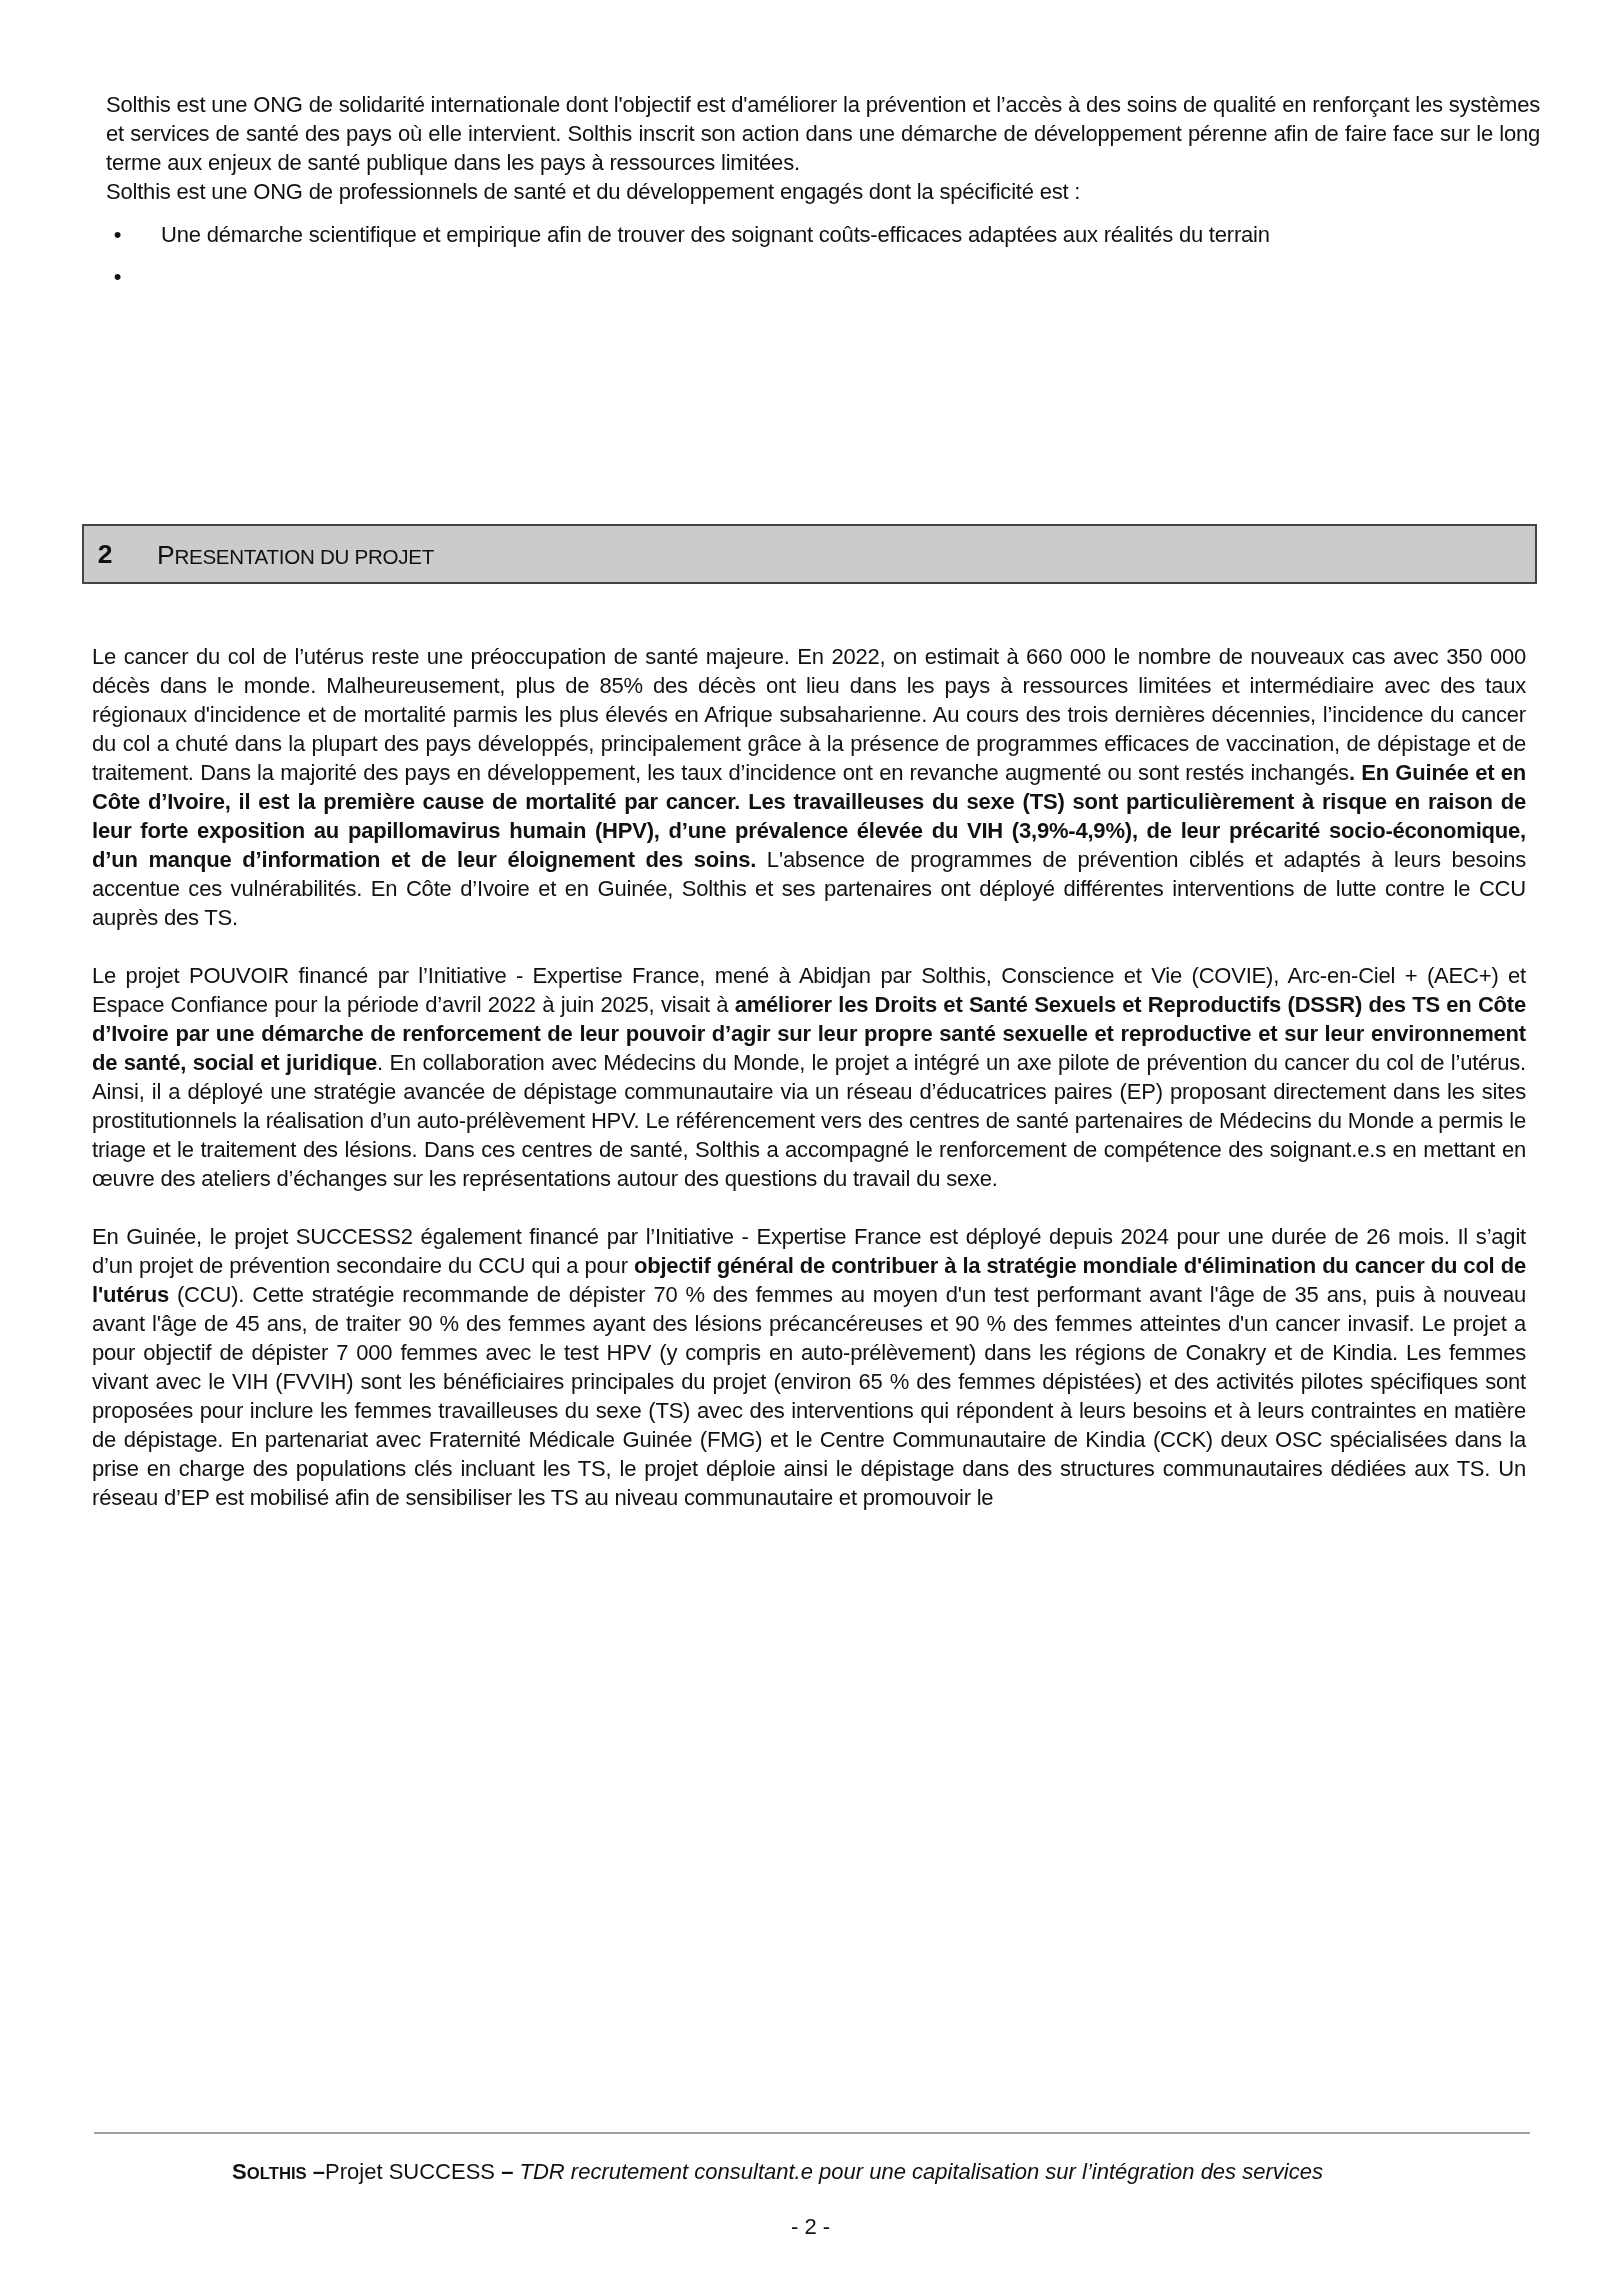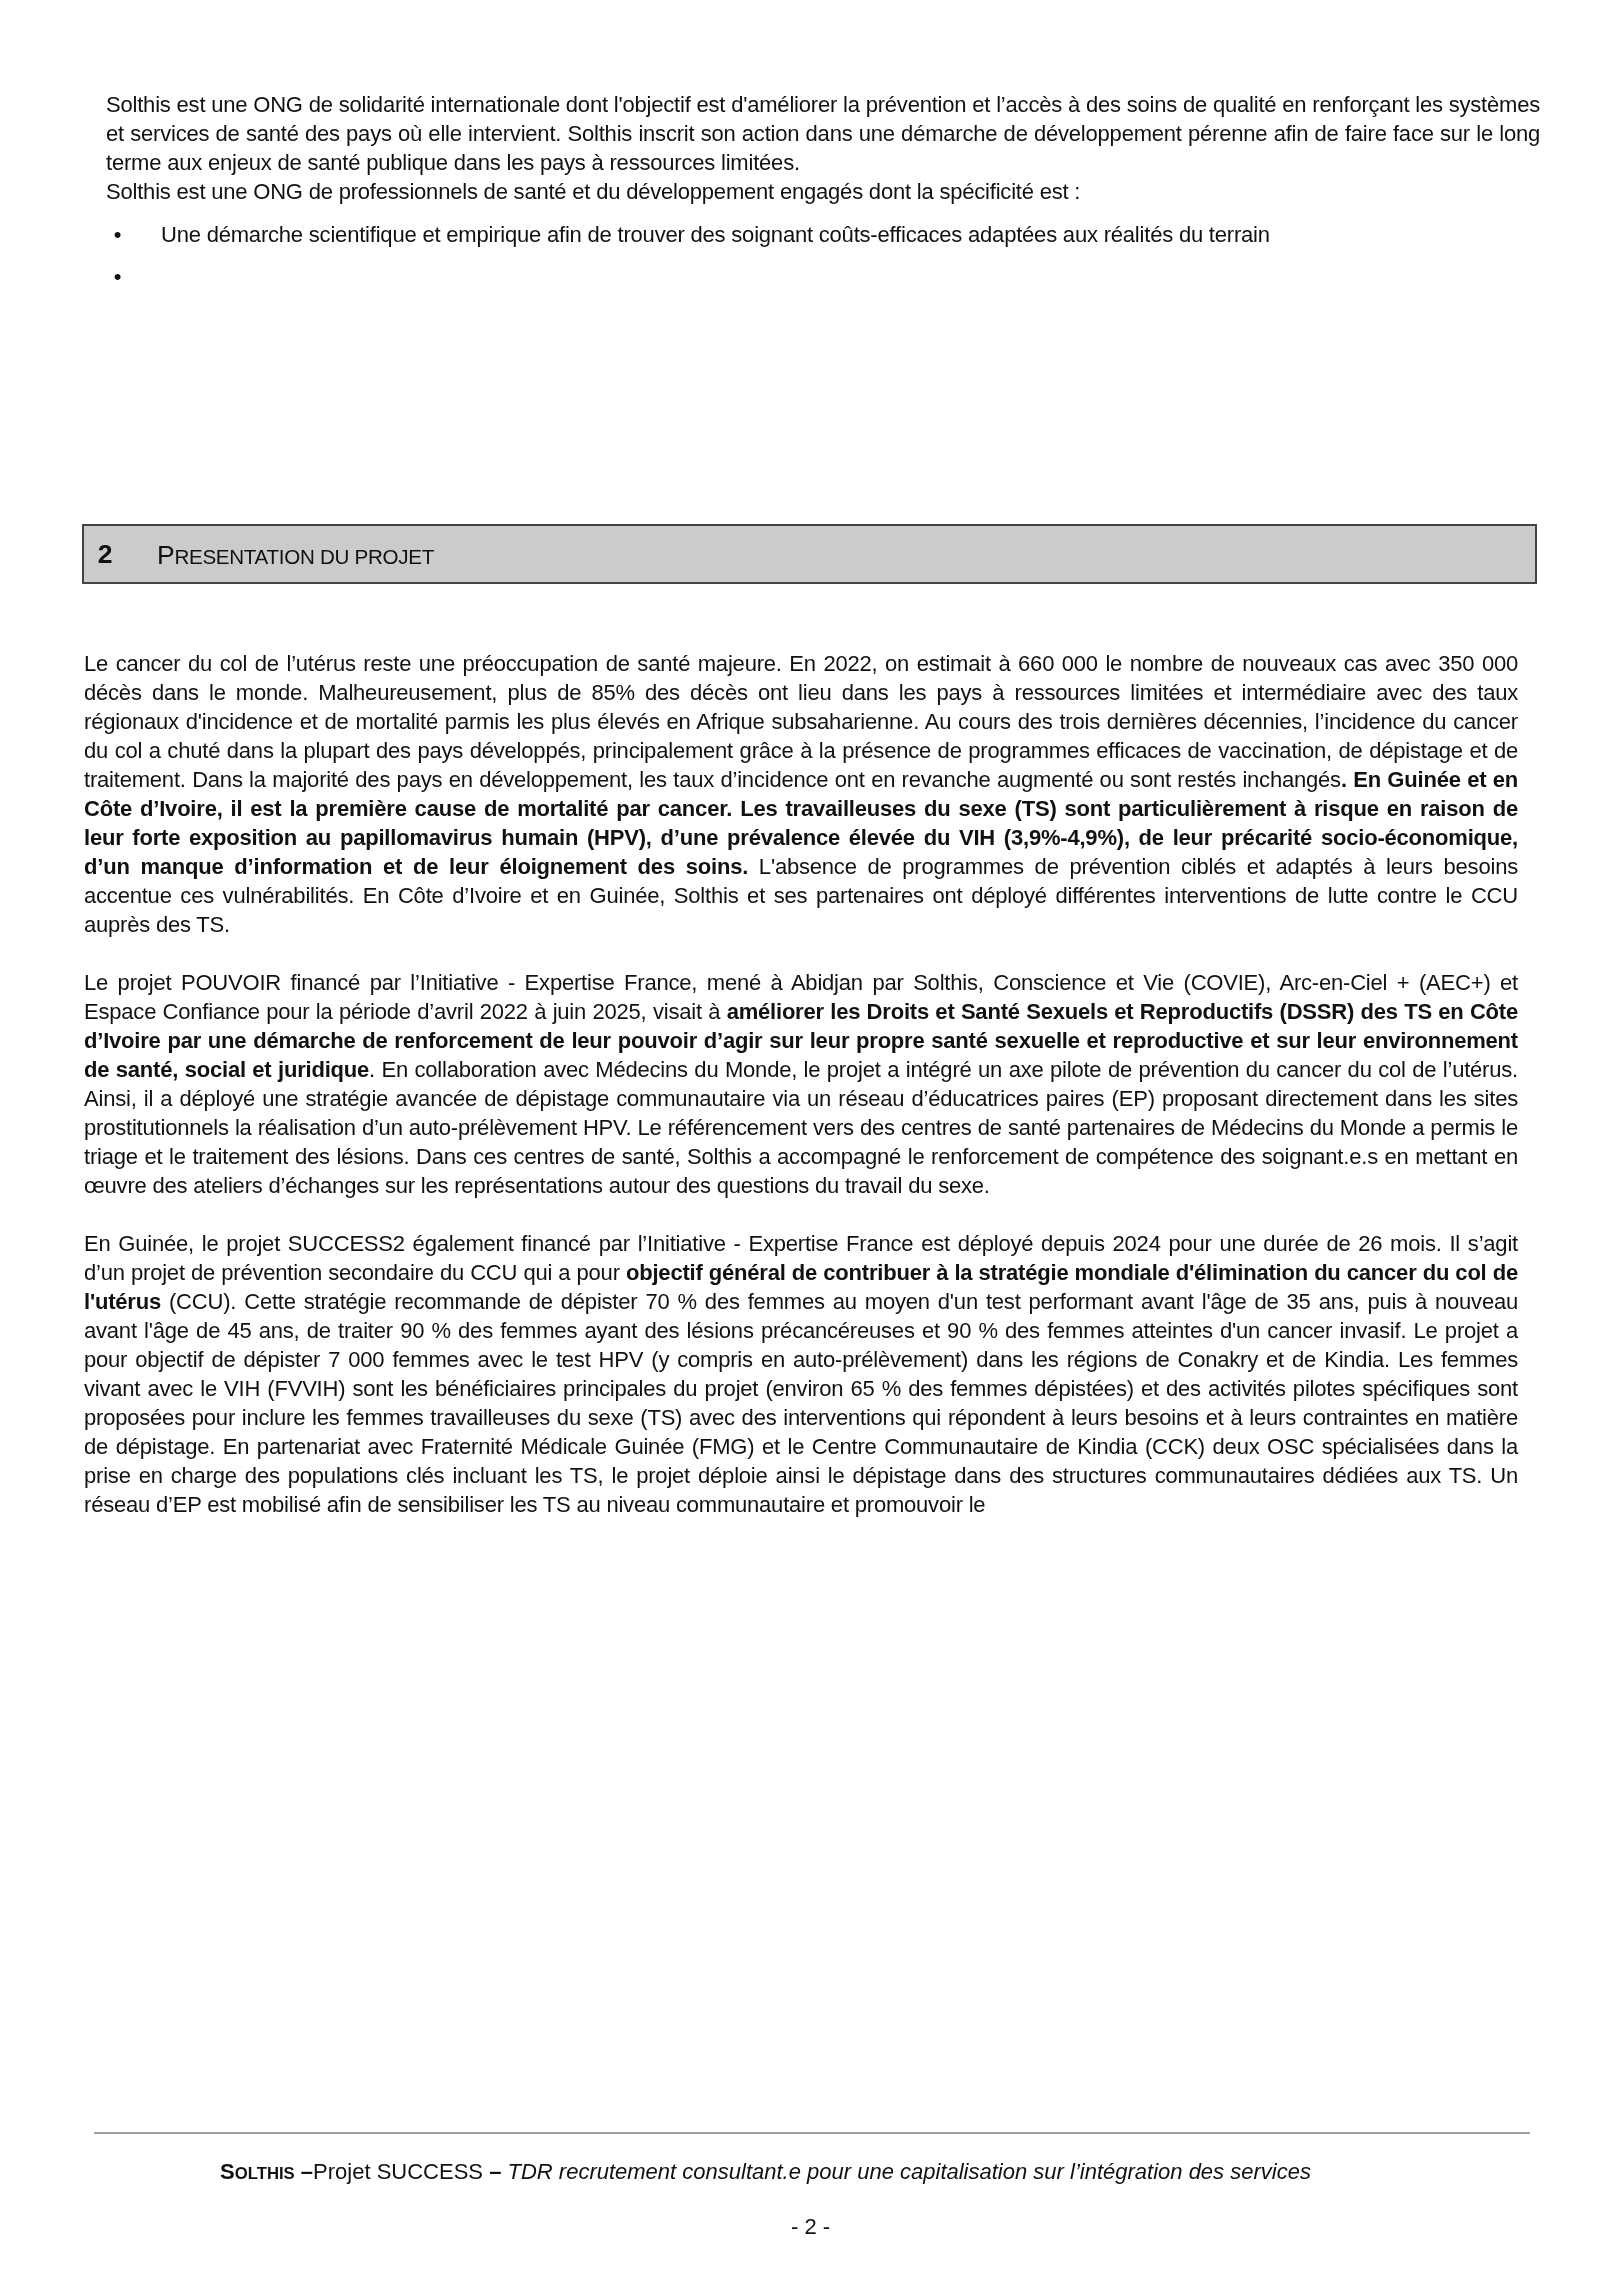"Le cancer du col de" .section2 { left: 84px -> 92px; margin-top: 7px -> none }
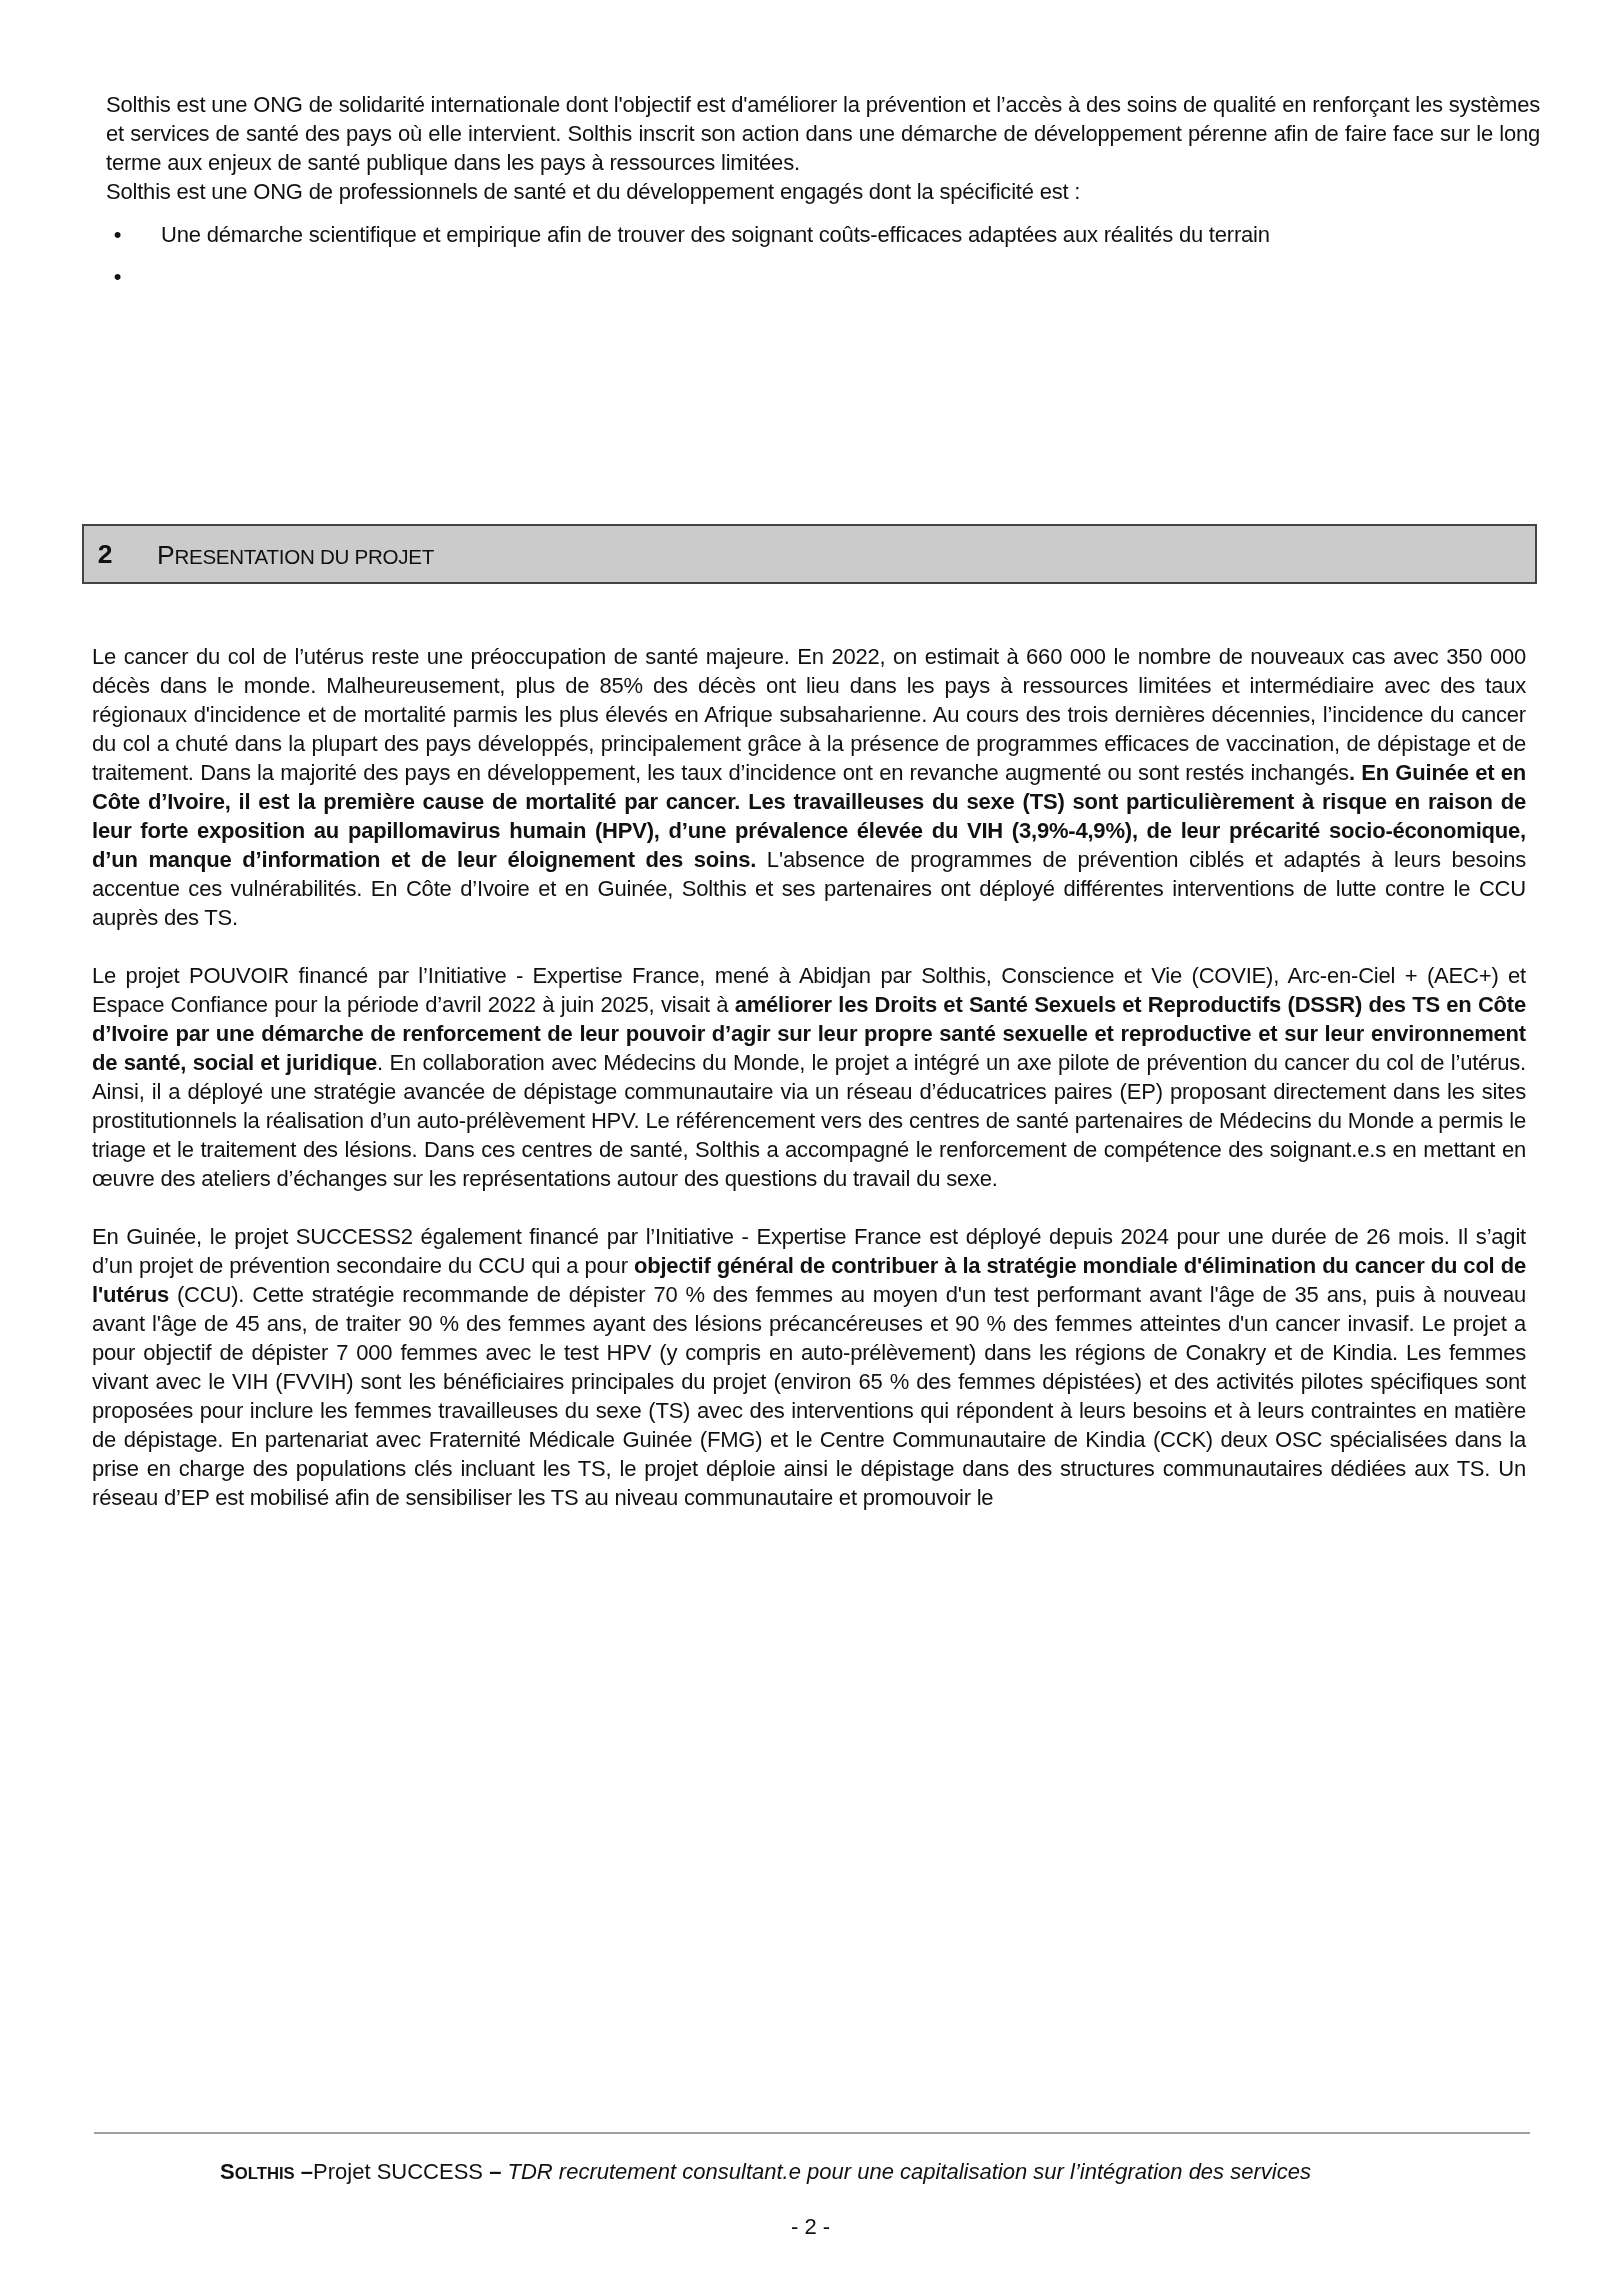"SOLTHIS –Projet SUCCESS – TDR" .footer-text { padding-left: none -> 12px }
